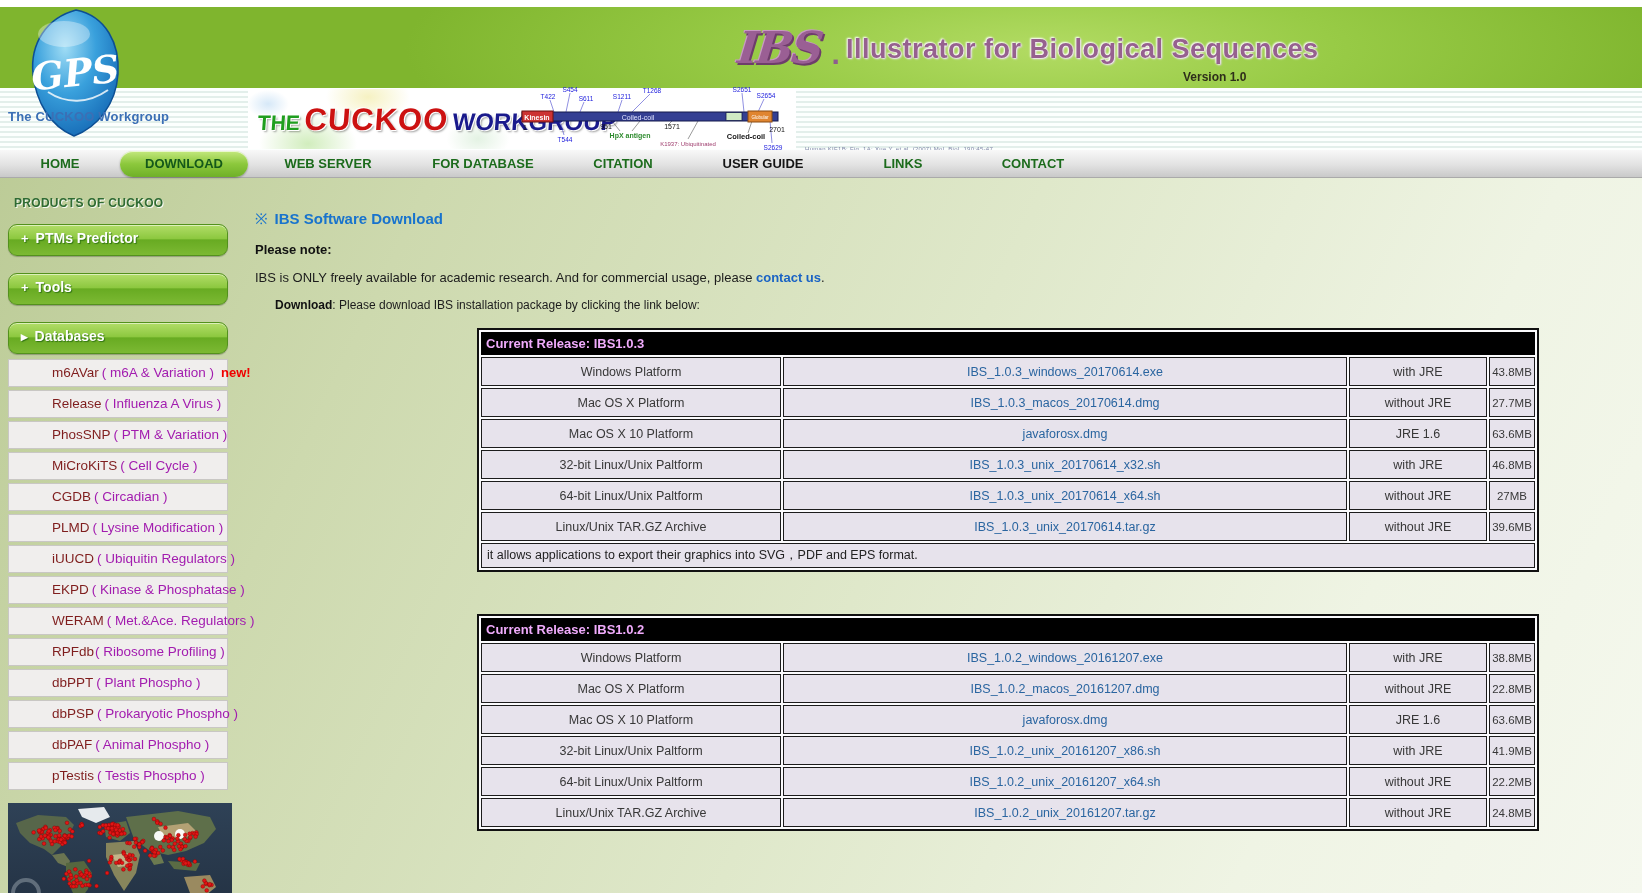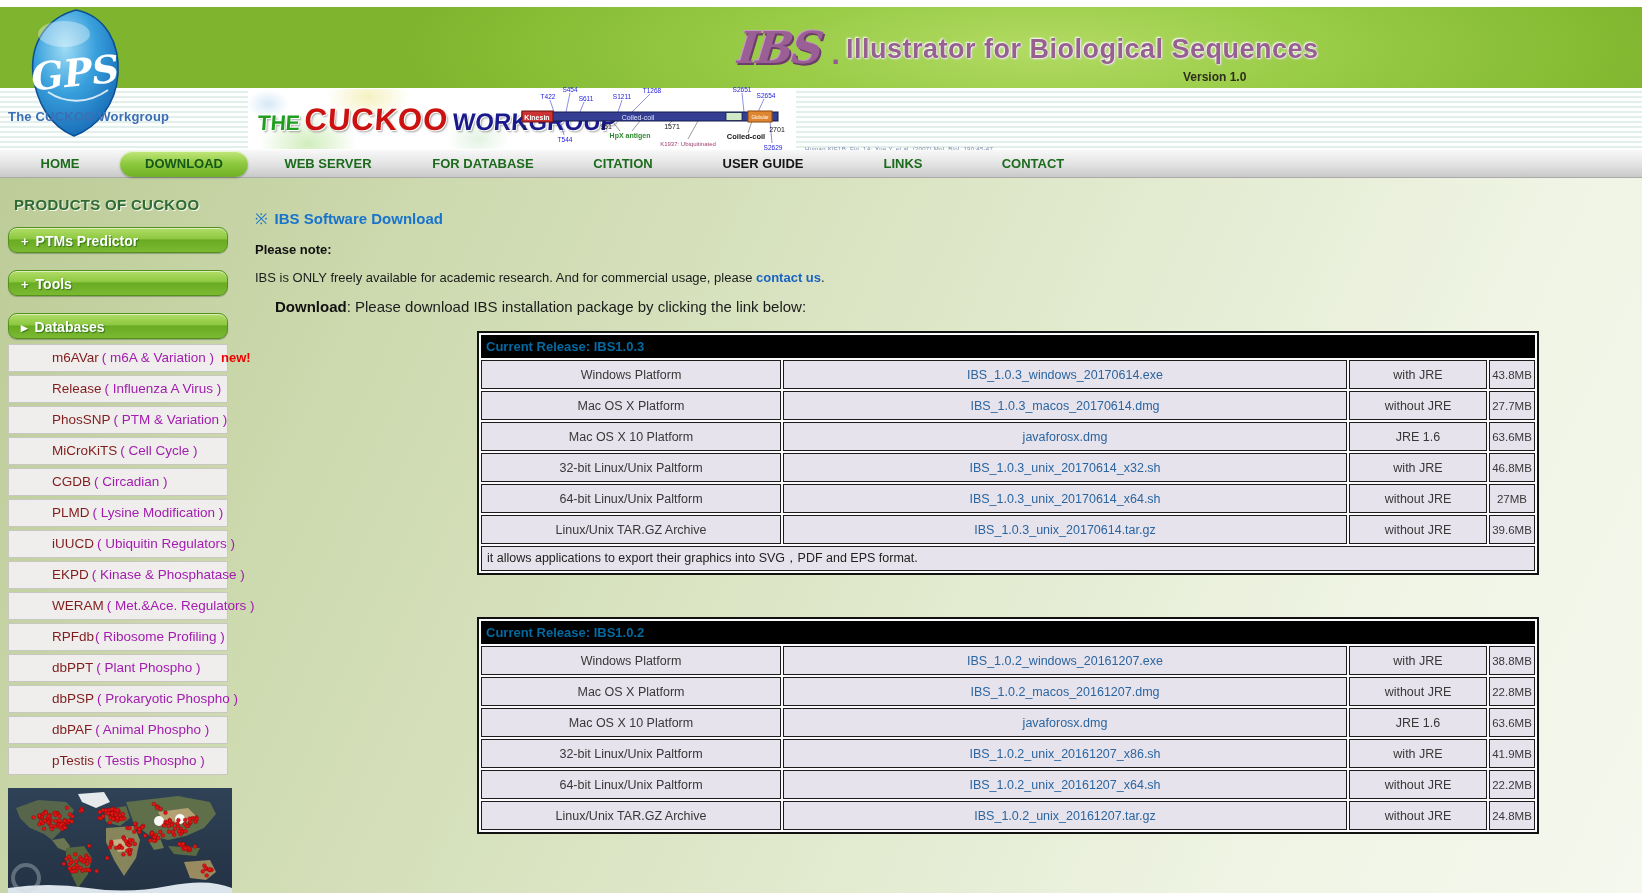"PRODUCTS OF CUCKOO" .side-heading { font-size: 15px -> 12px }
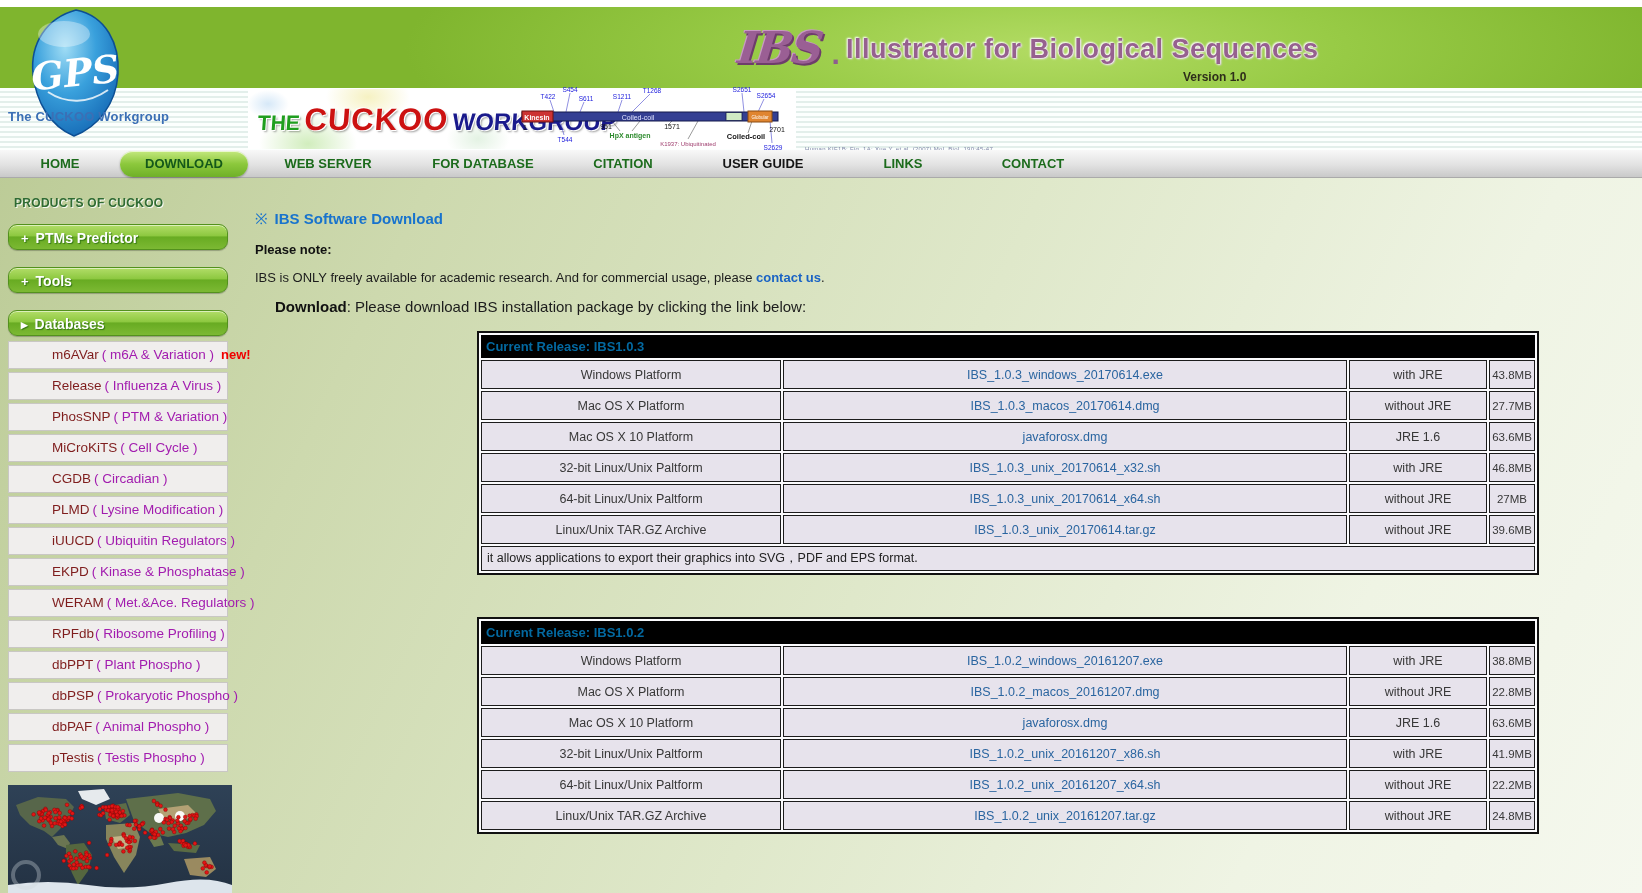"+ PTMs Predictor" .side-btn { height: 26px -> 32px }
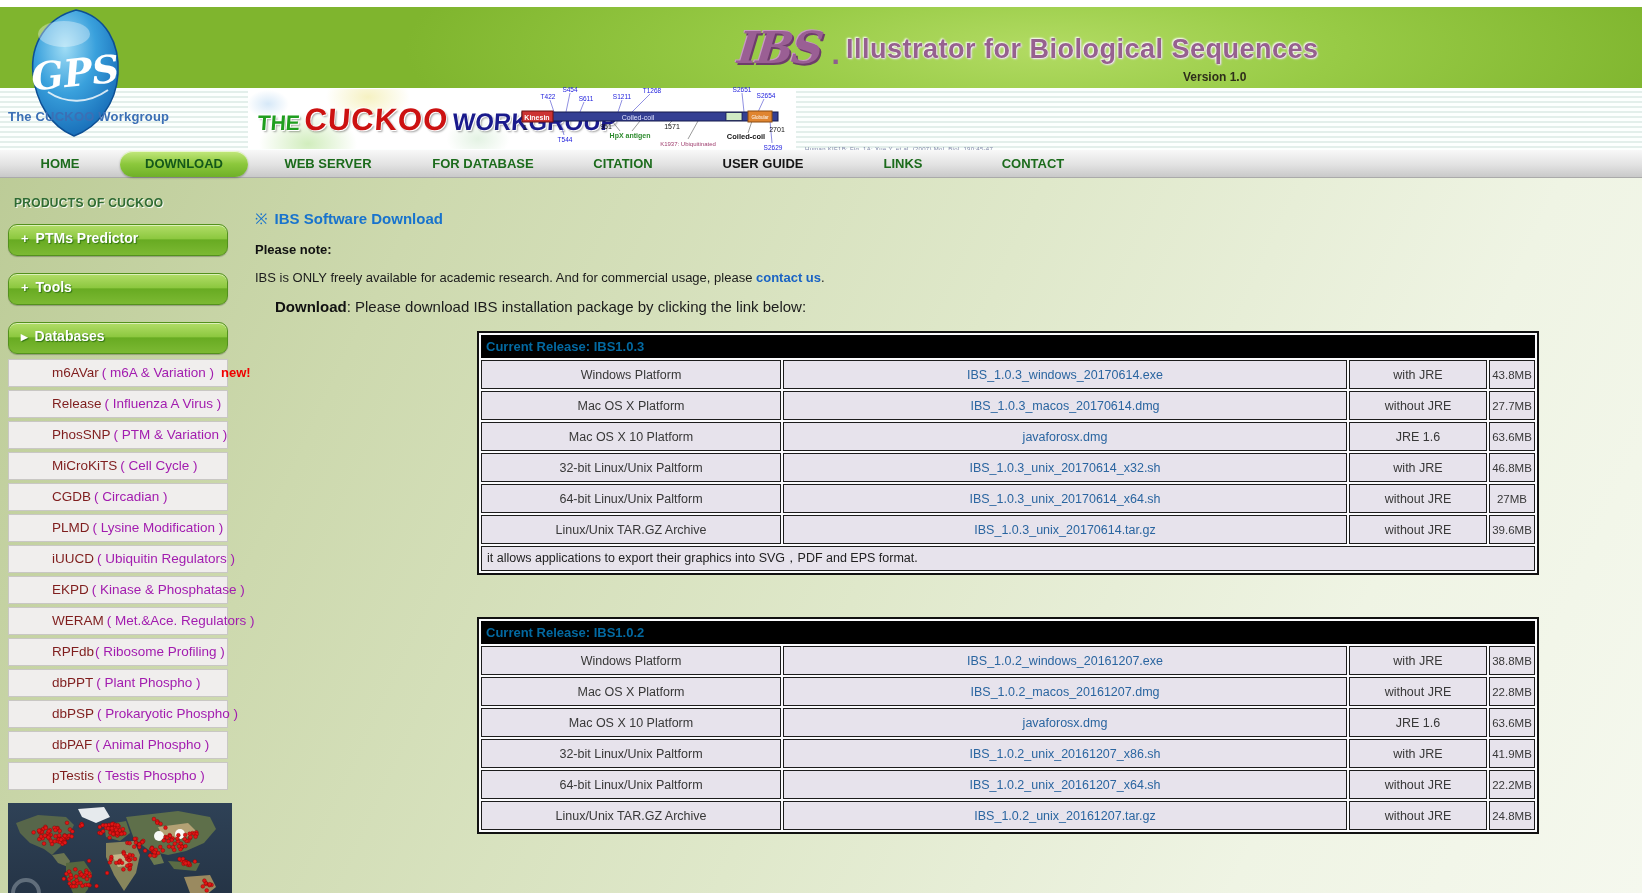"Download: Please download IBS" .dl-line { font-size: 15px -> 12px }
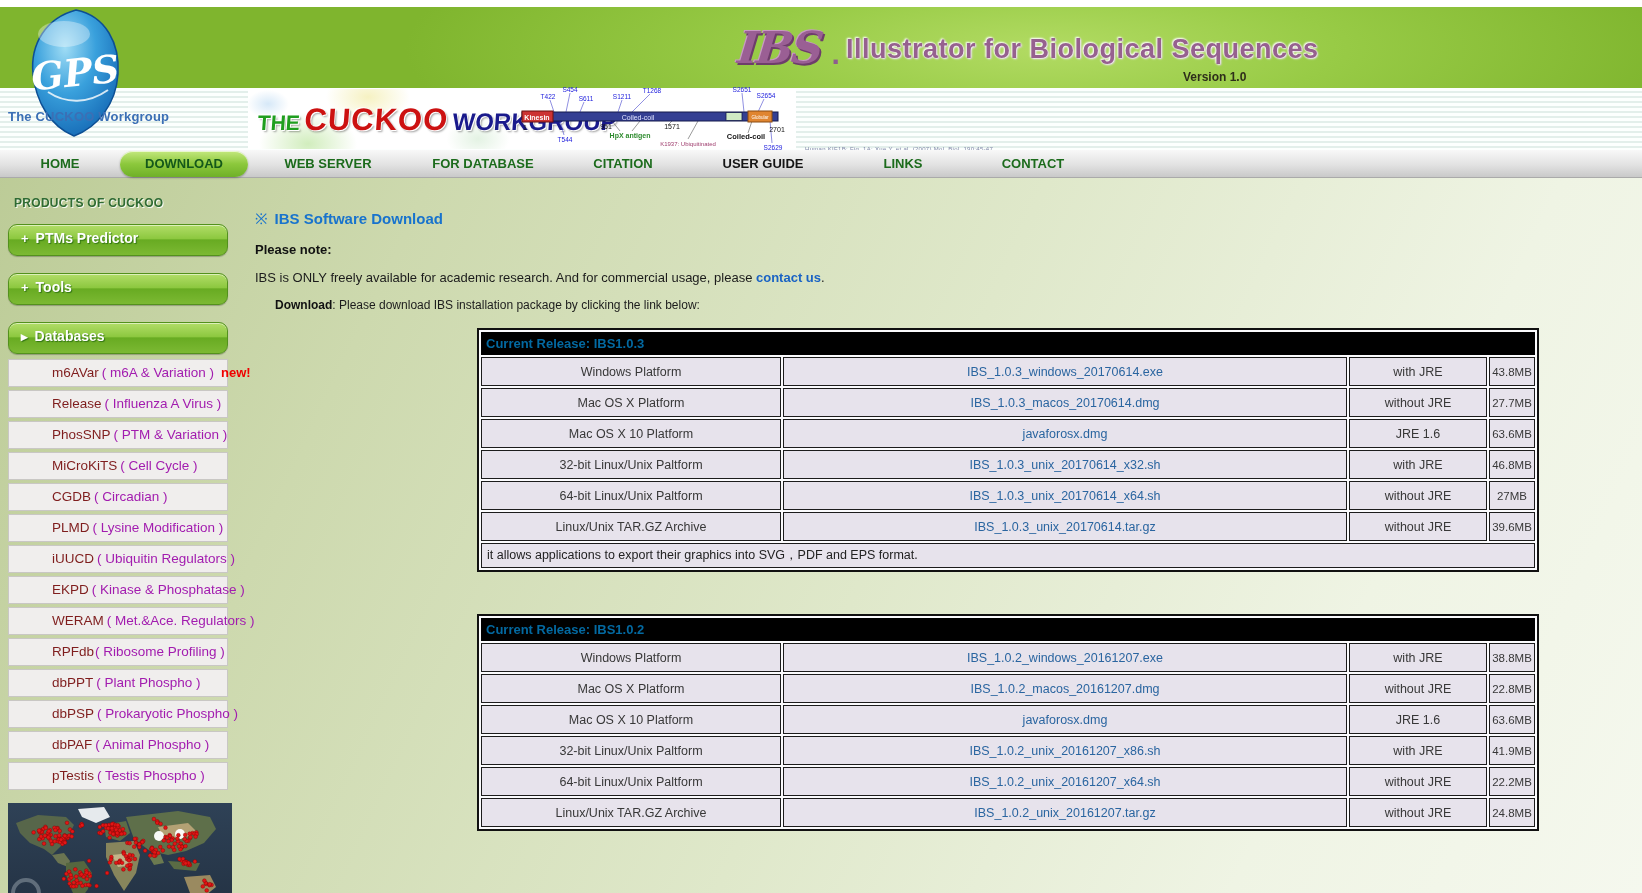"Current Release: IBS1.0.3" .rel-table th { color: #0369a1 -> #f0abfc }
